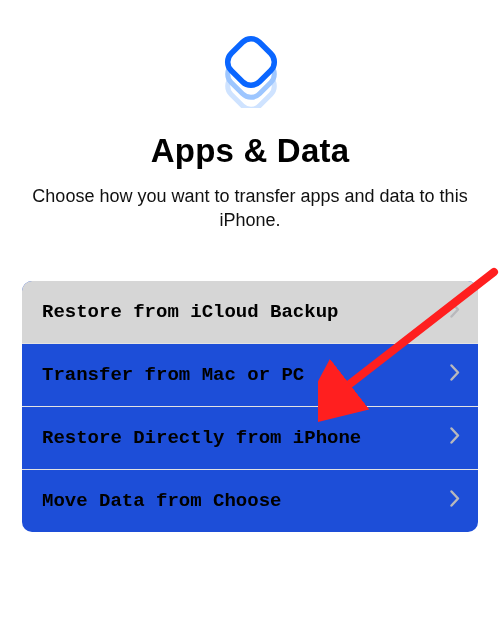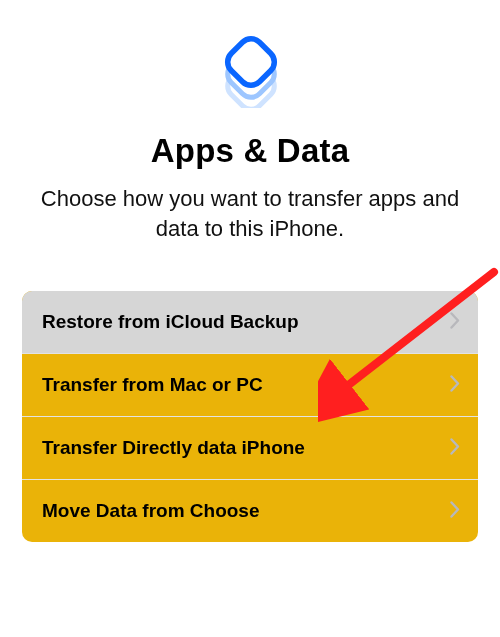"Choose how you want to" .subtitle { font-size: 22px -> 18px }
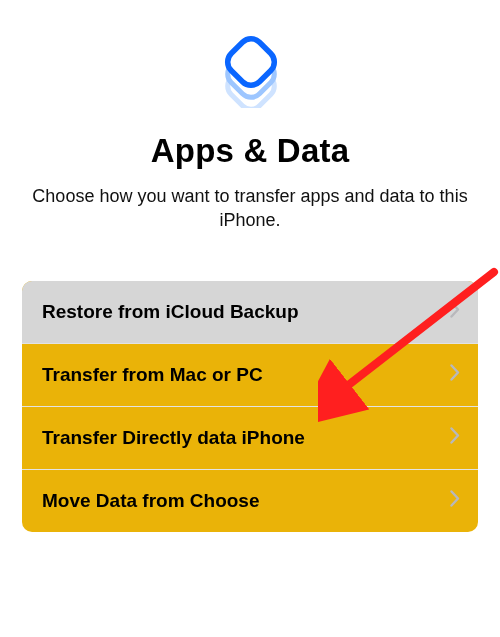"Restore from iCloud Backup" .list { background: #eab308 -> #1d4ed8; font-family: none -> Liberation Mono, monospace }
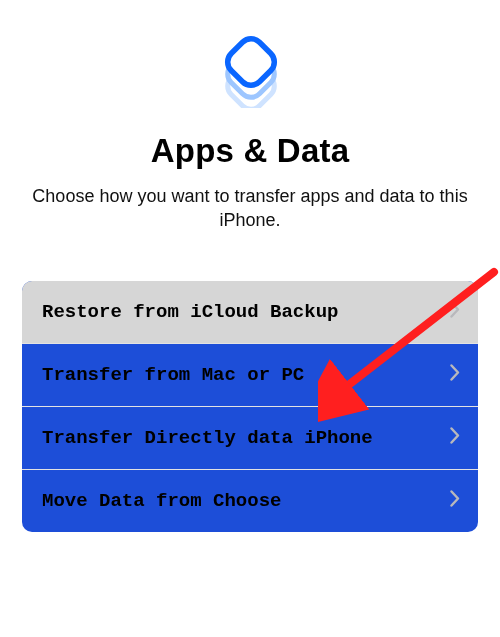"Transfer Directly data iPhone" span.label { text: Transfer Directly data -> Restore Directly from }
